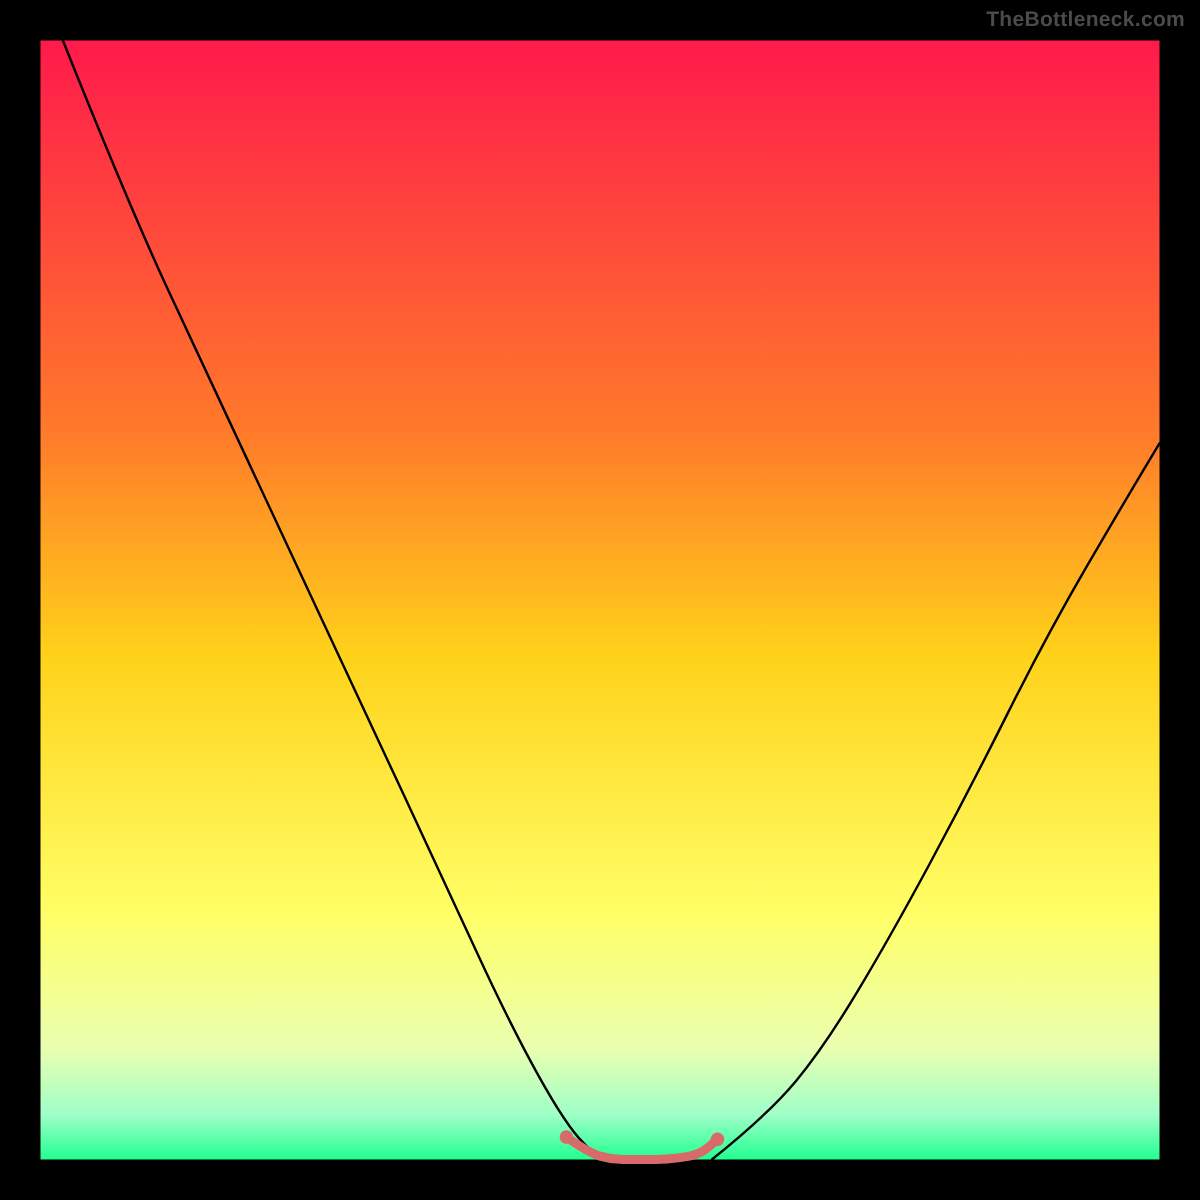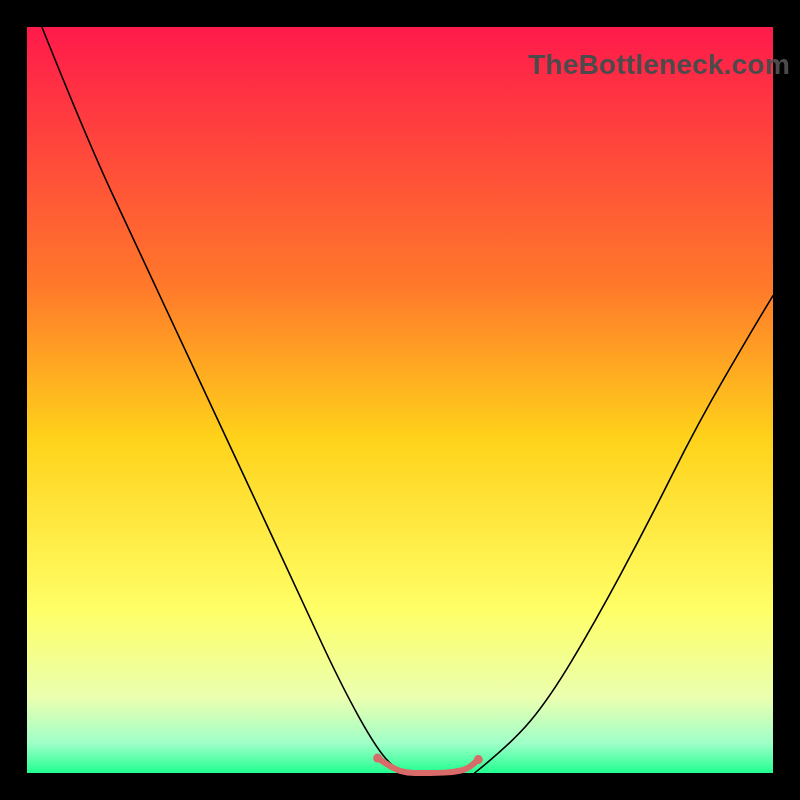"TheBottleneck.com" .watermark { font-size: 28px -> 14px; margin-top: 45px -> none }
